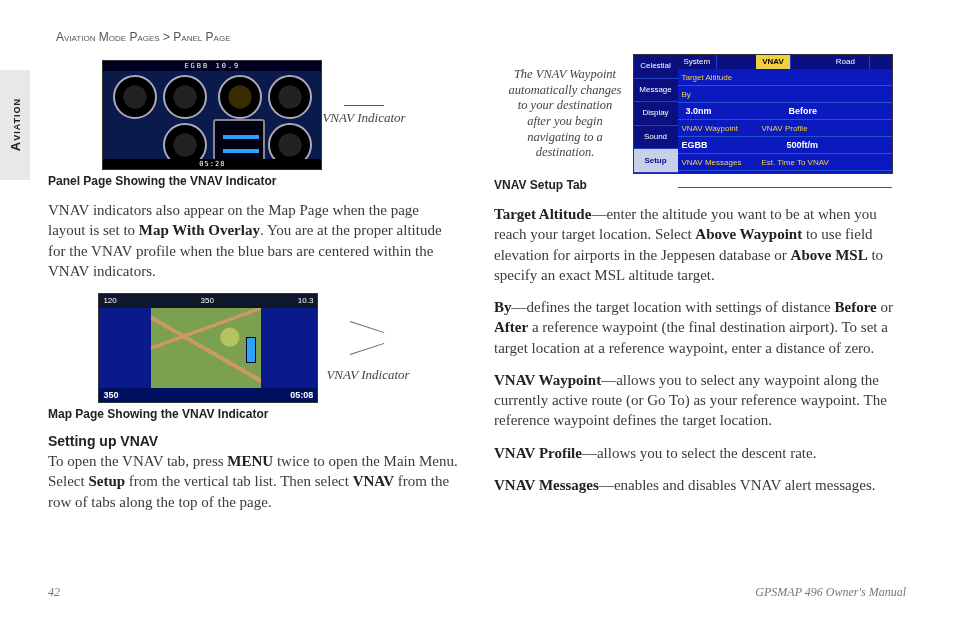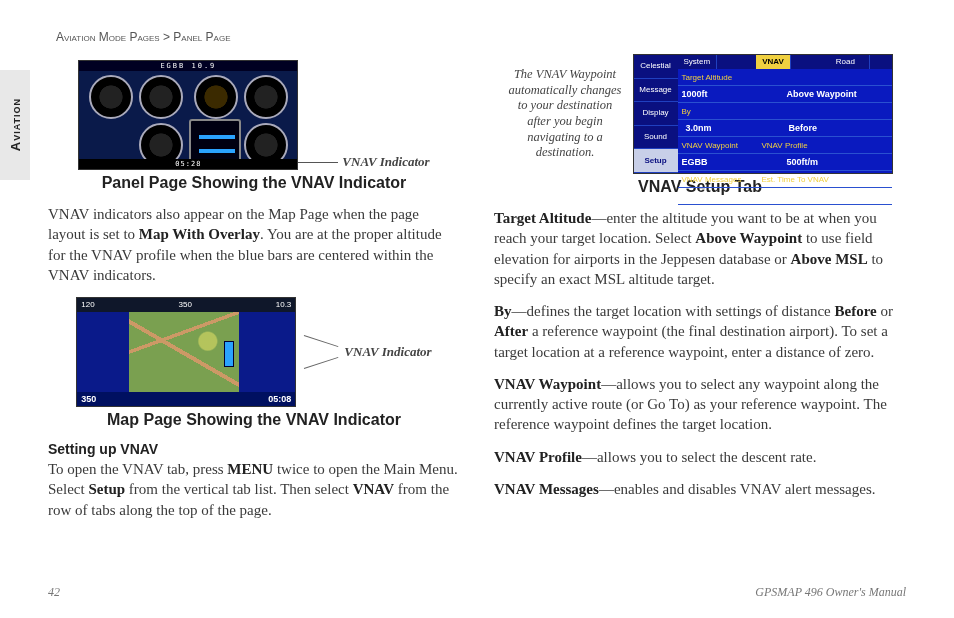"EGBB 10.9" .fig { align-items: flex-end -> center }
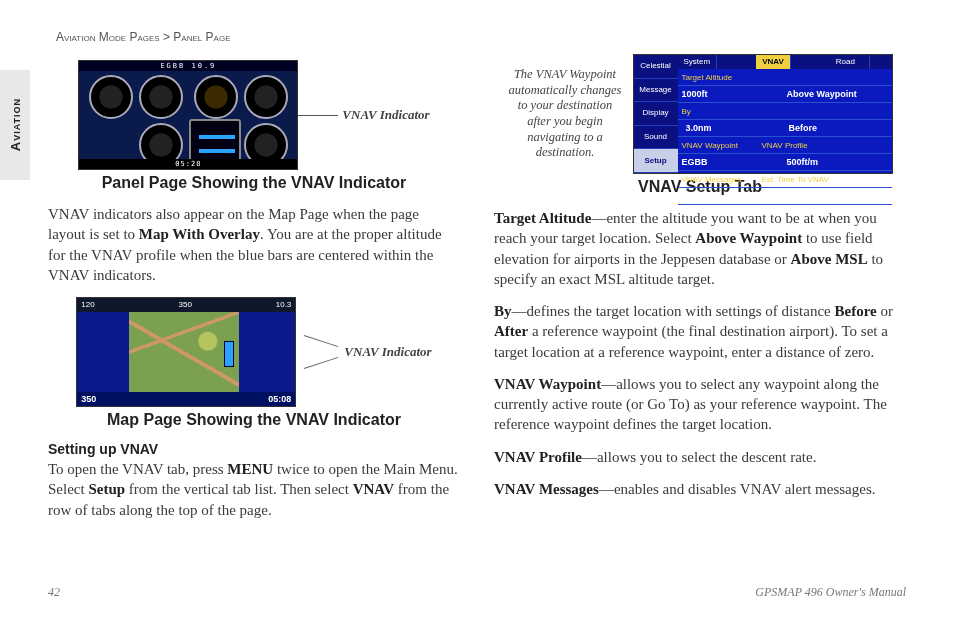"1000ft" div.row { html: <div> <div>1000ft</div> <div>Above Waypoint</div> </div> -> none }
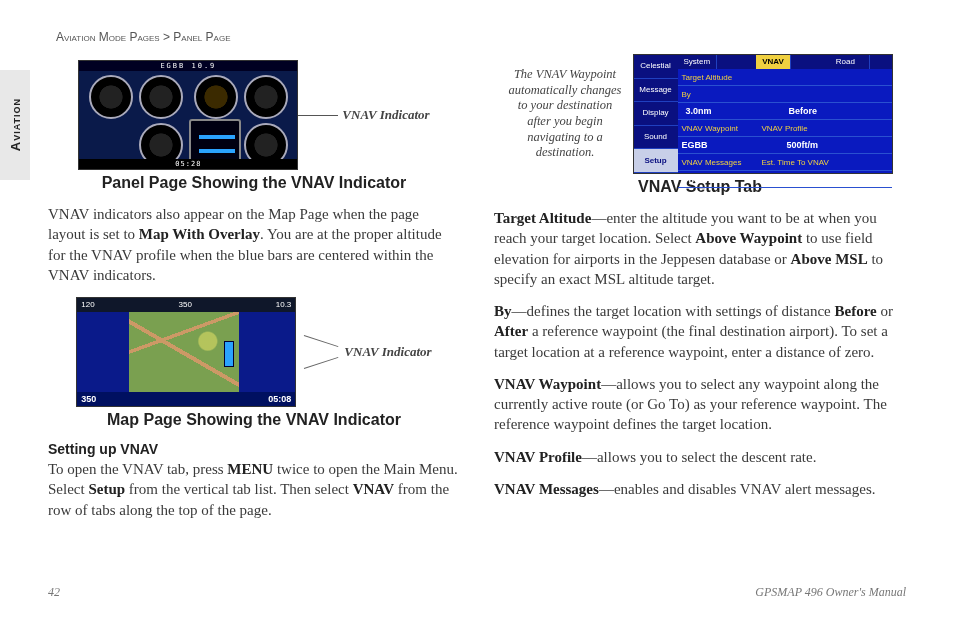"VNAV Indicator" .lead-wrap { flex-direction: row -> column; font-weight: bold -> none }
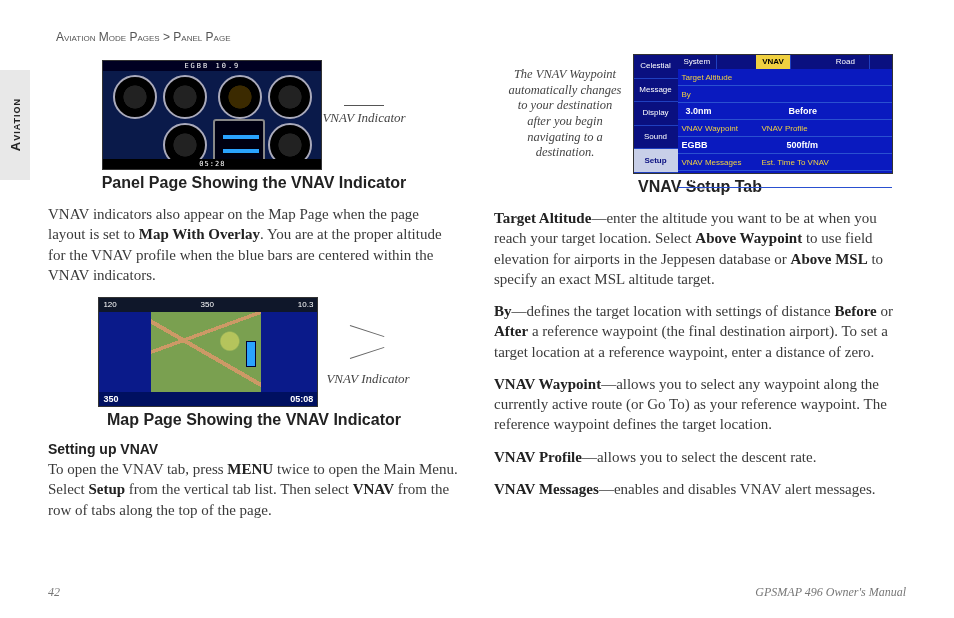"Panel Page Showing the VNAV" .caption { font-size: 16px -> 12px; text-align: center -> none }
